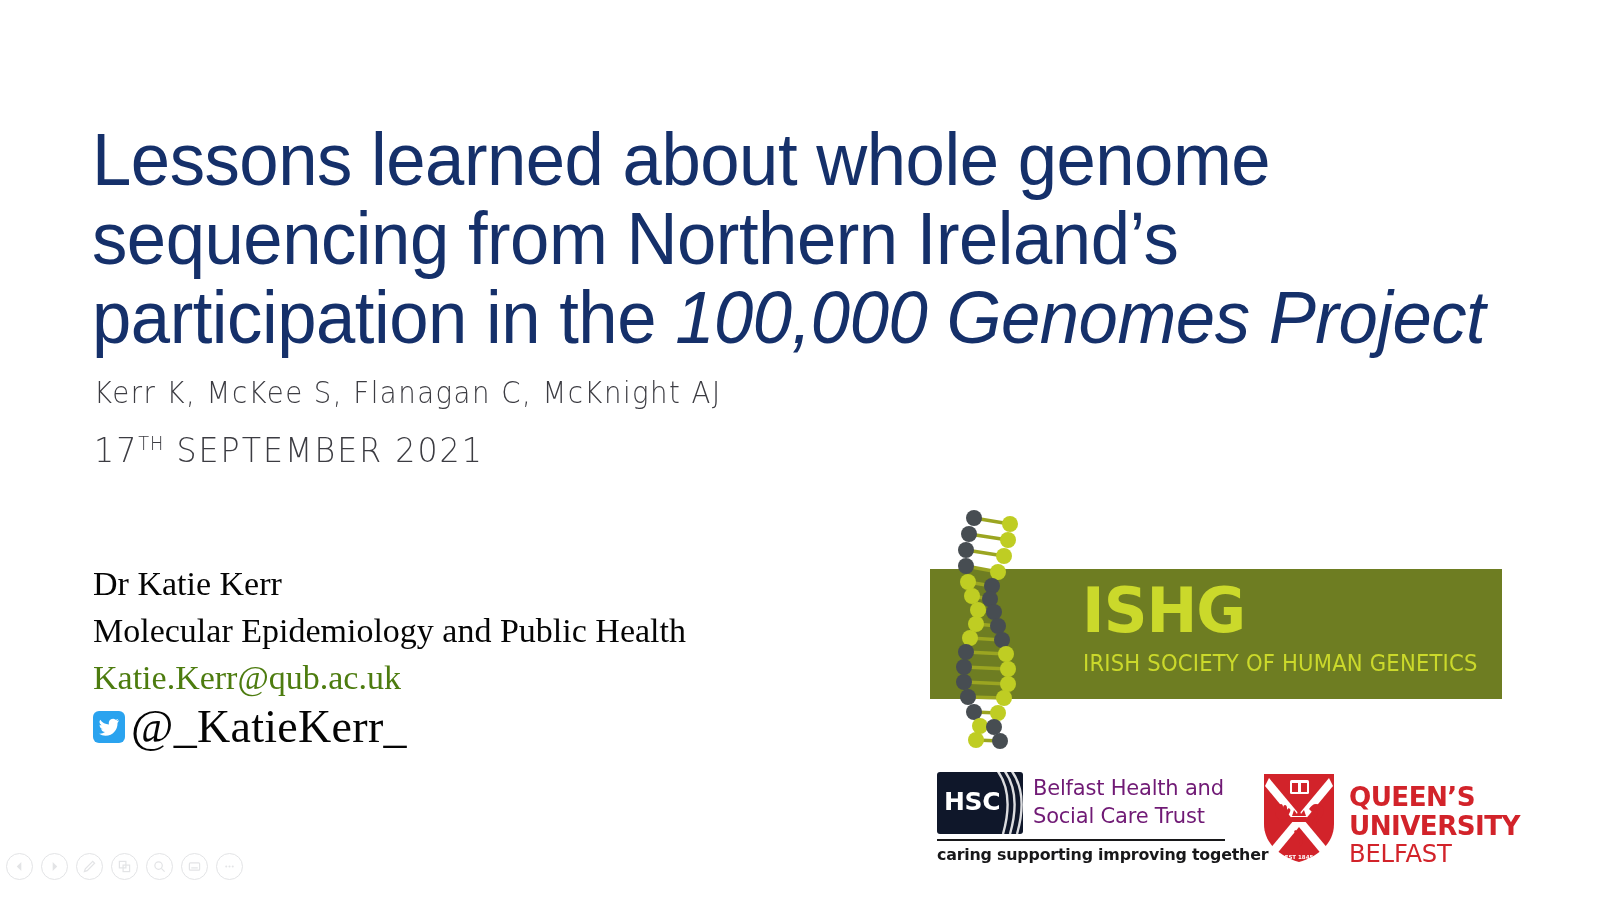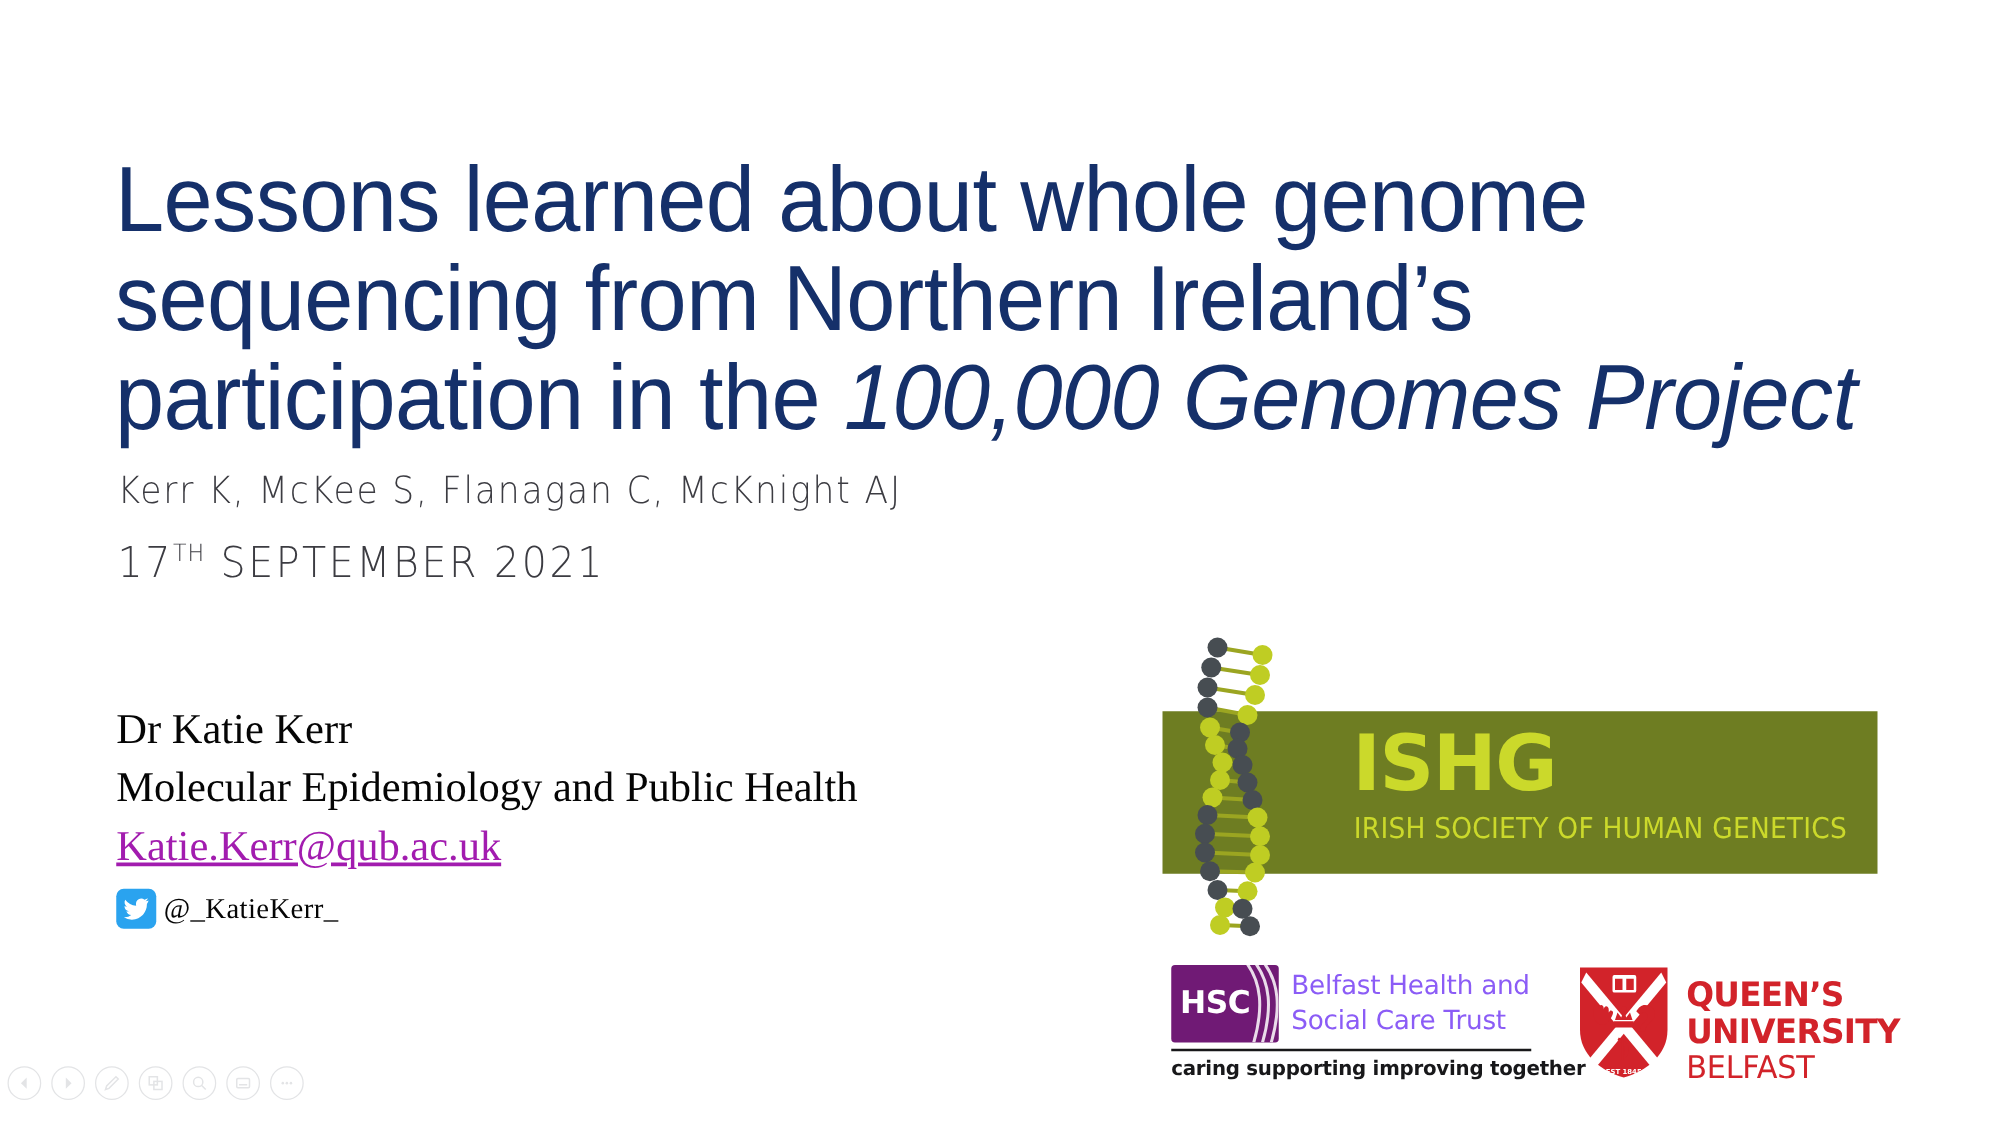"Katie.Kerr@qub.ac.uk" .email-link { color: #a21caf -> #4d7c0f; text-decoration: underline -> none }
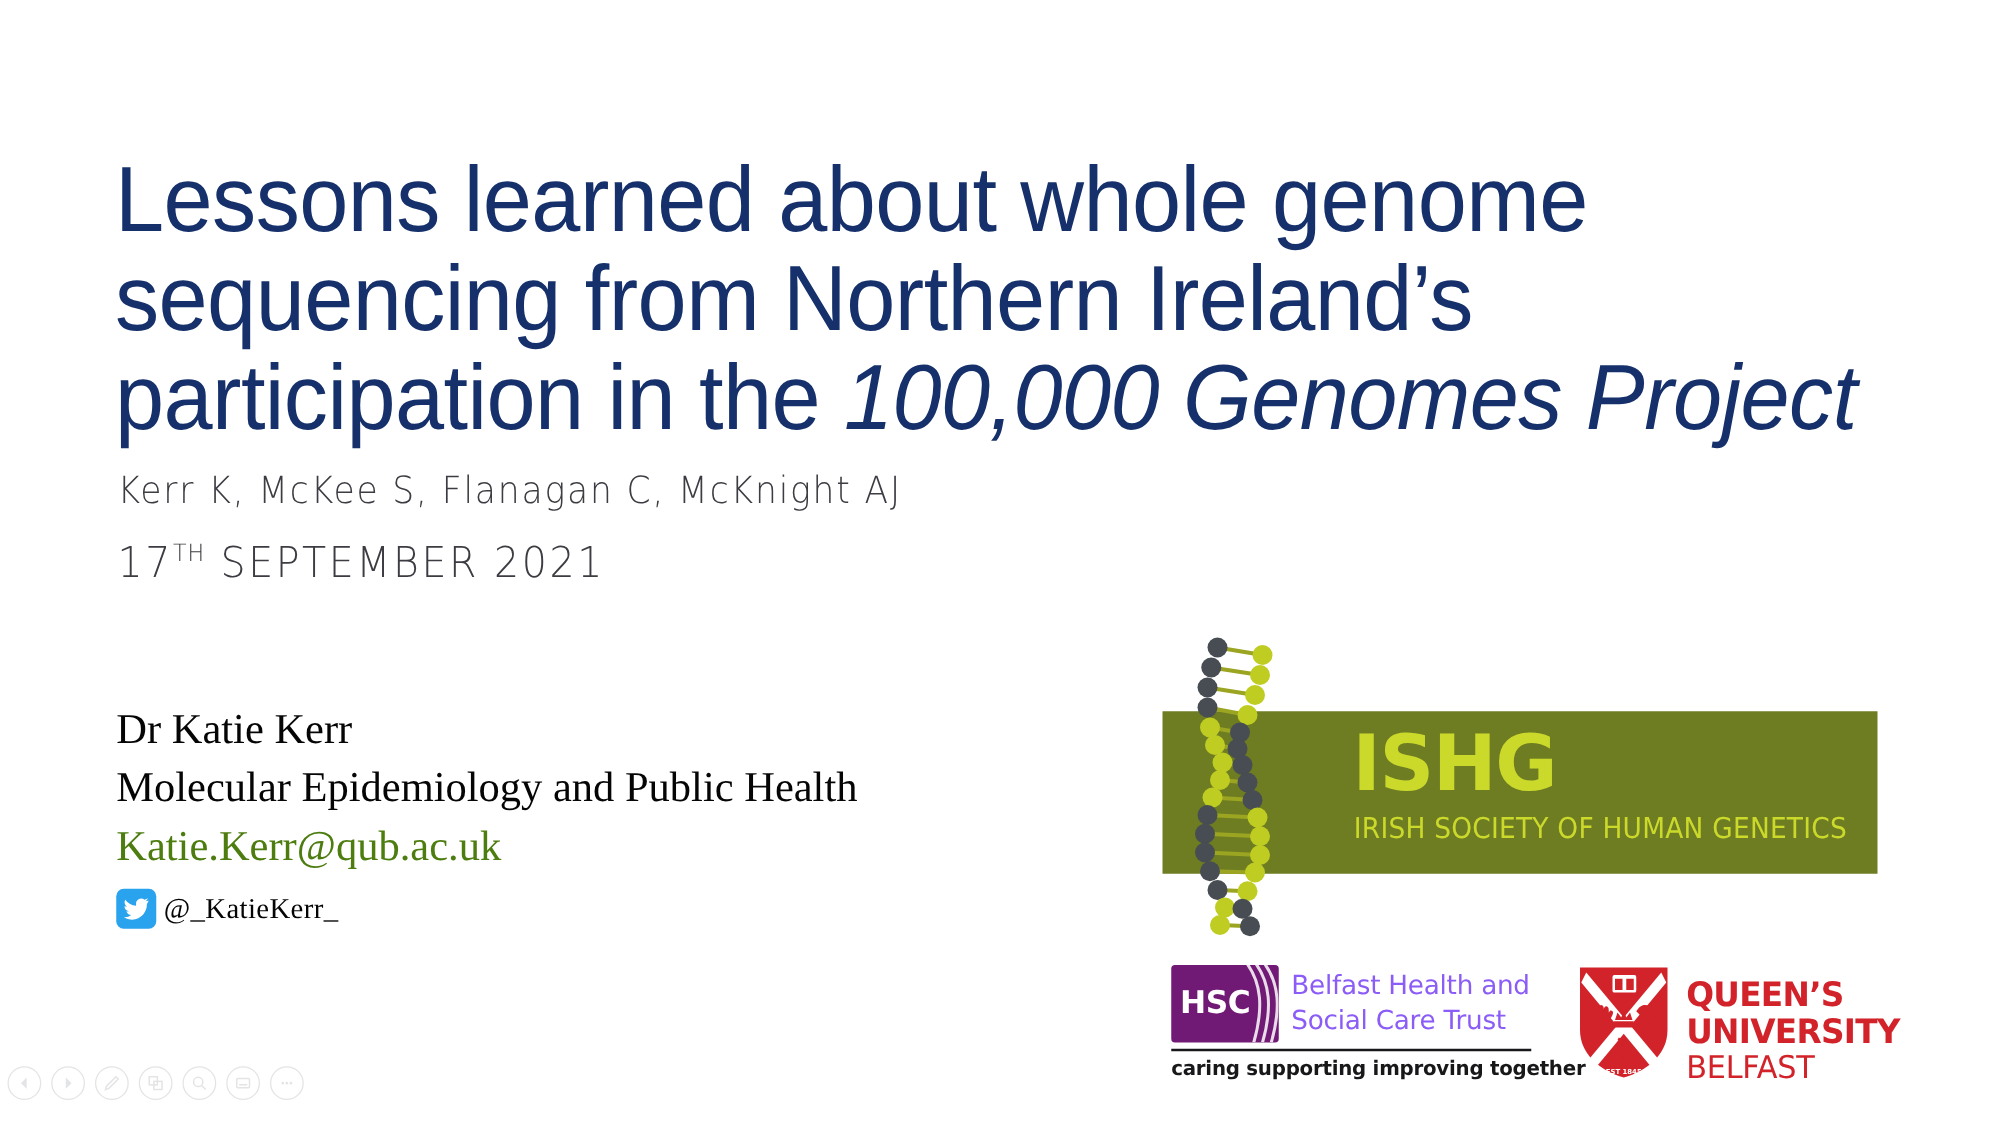"@_KatieKerr_" .twitter-handle { font-size: 23px -> 46px }
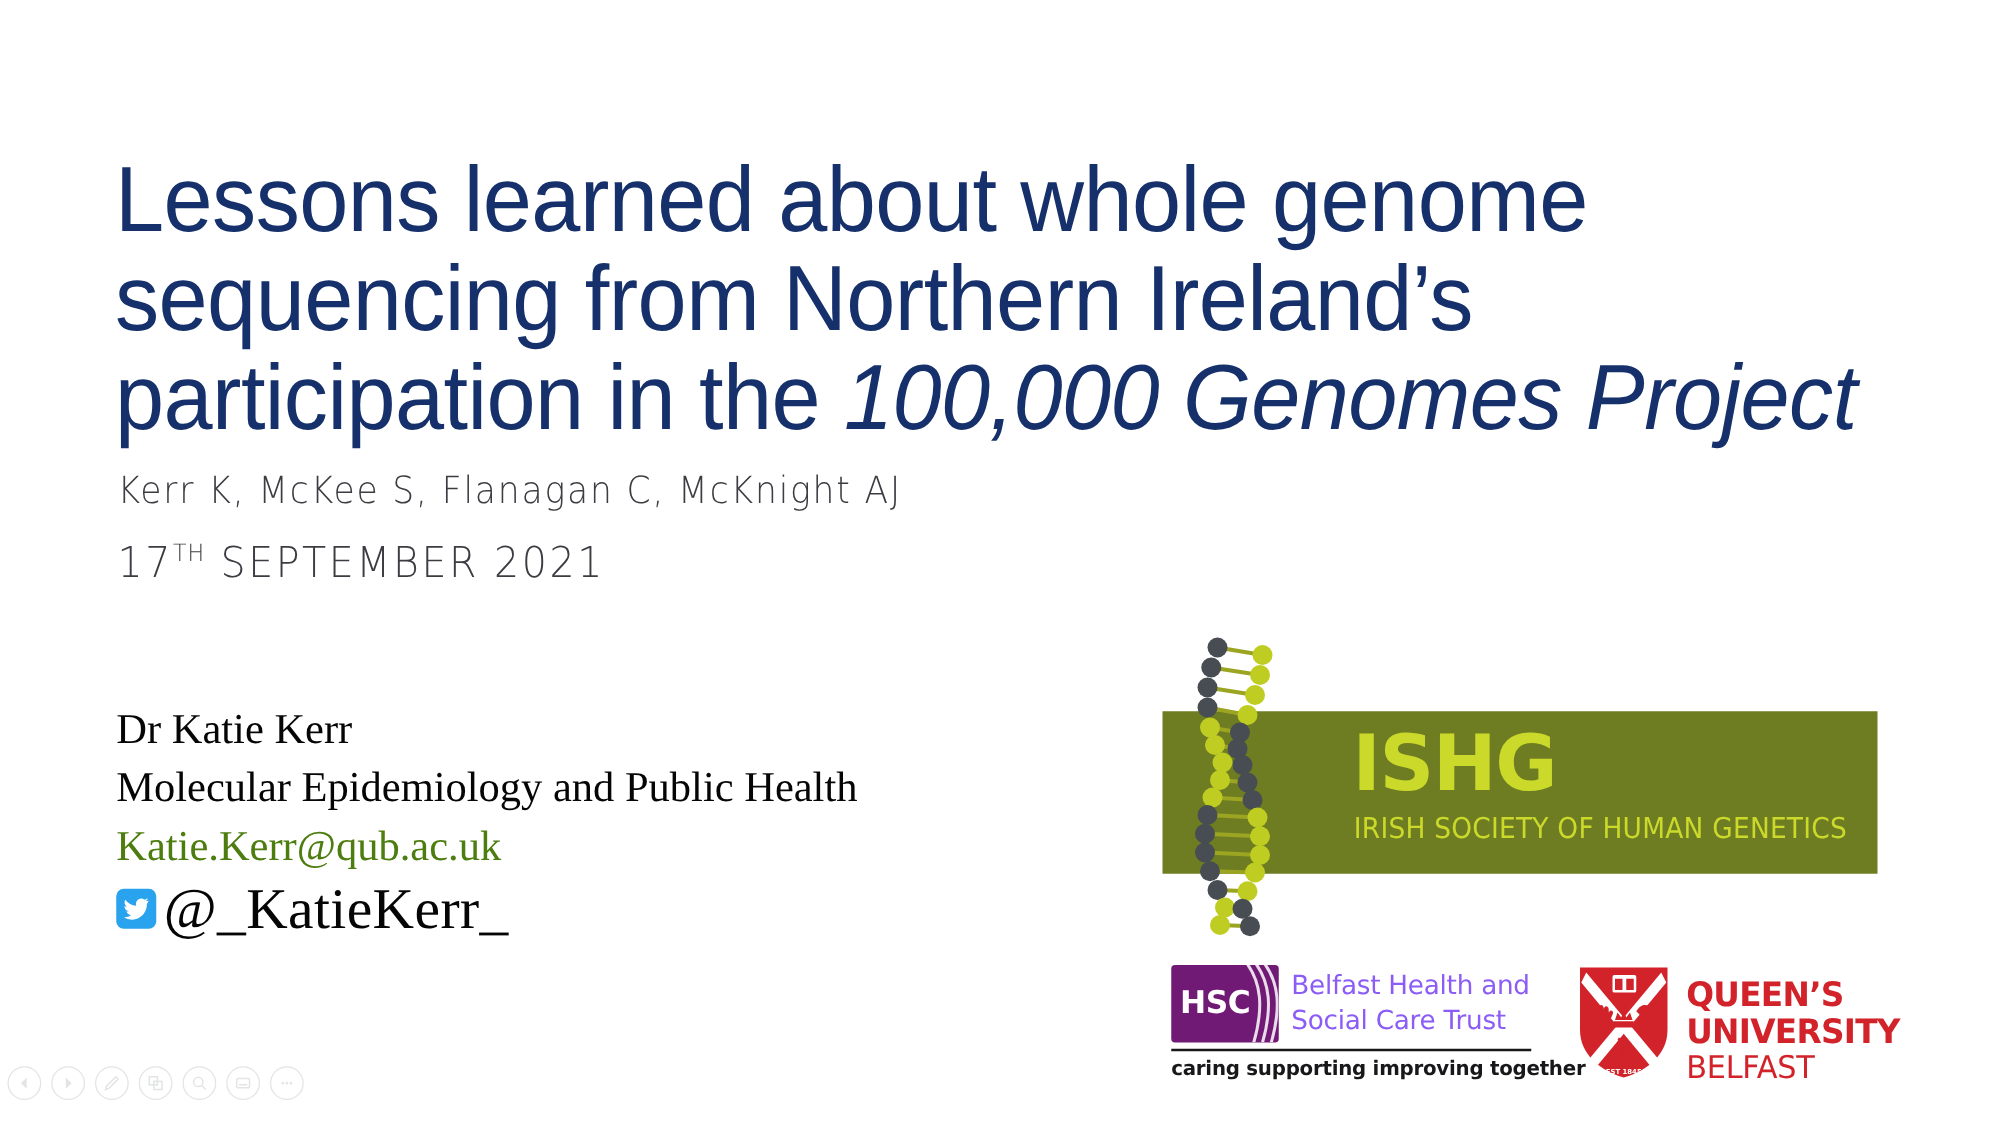"HSC" .hsc-mark { background: #701a75 -> #0f172a }
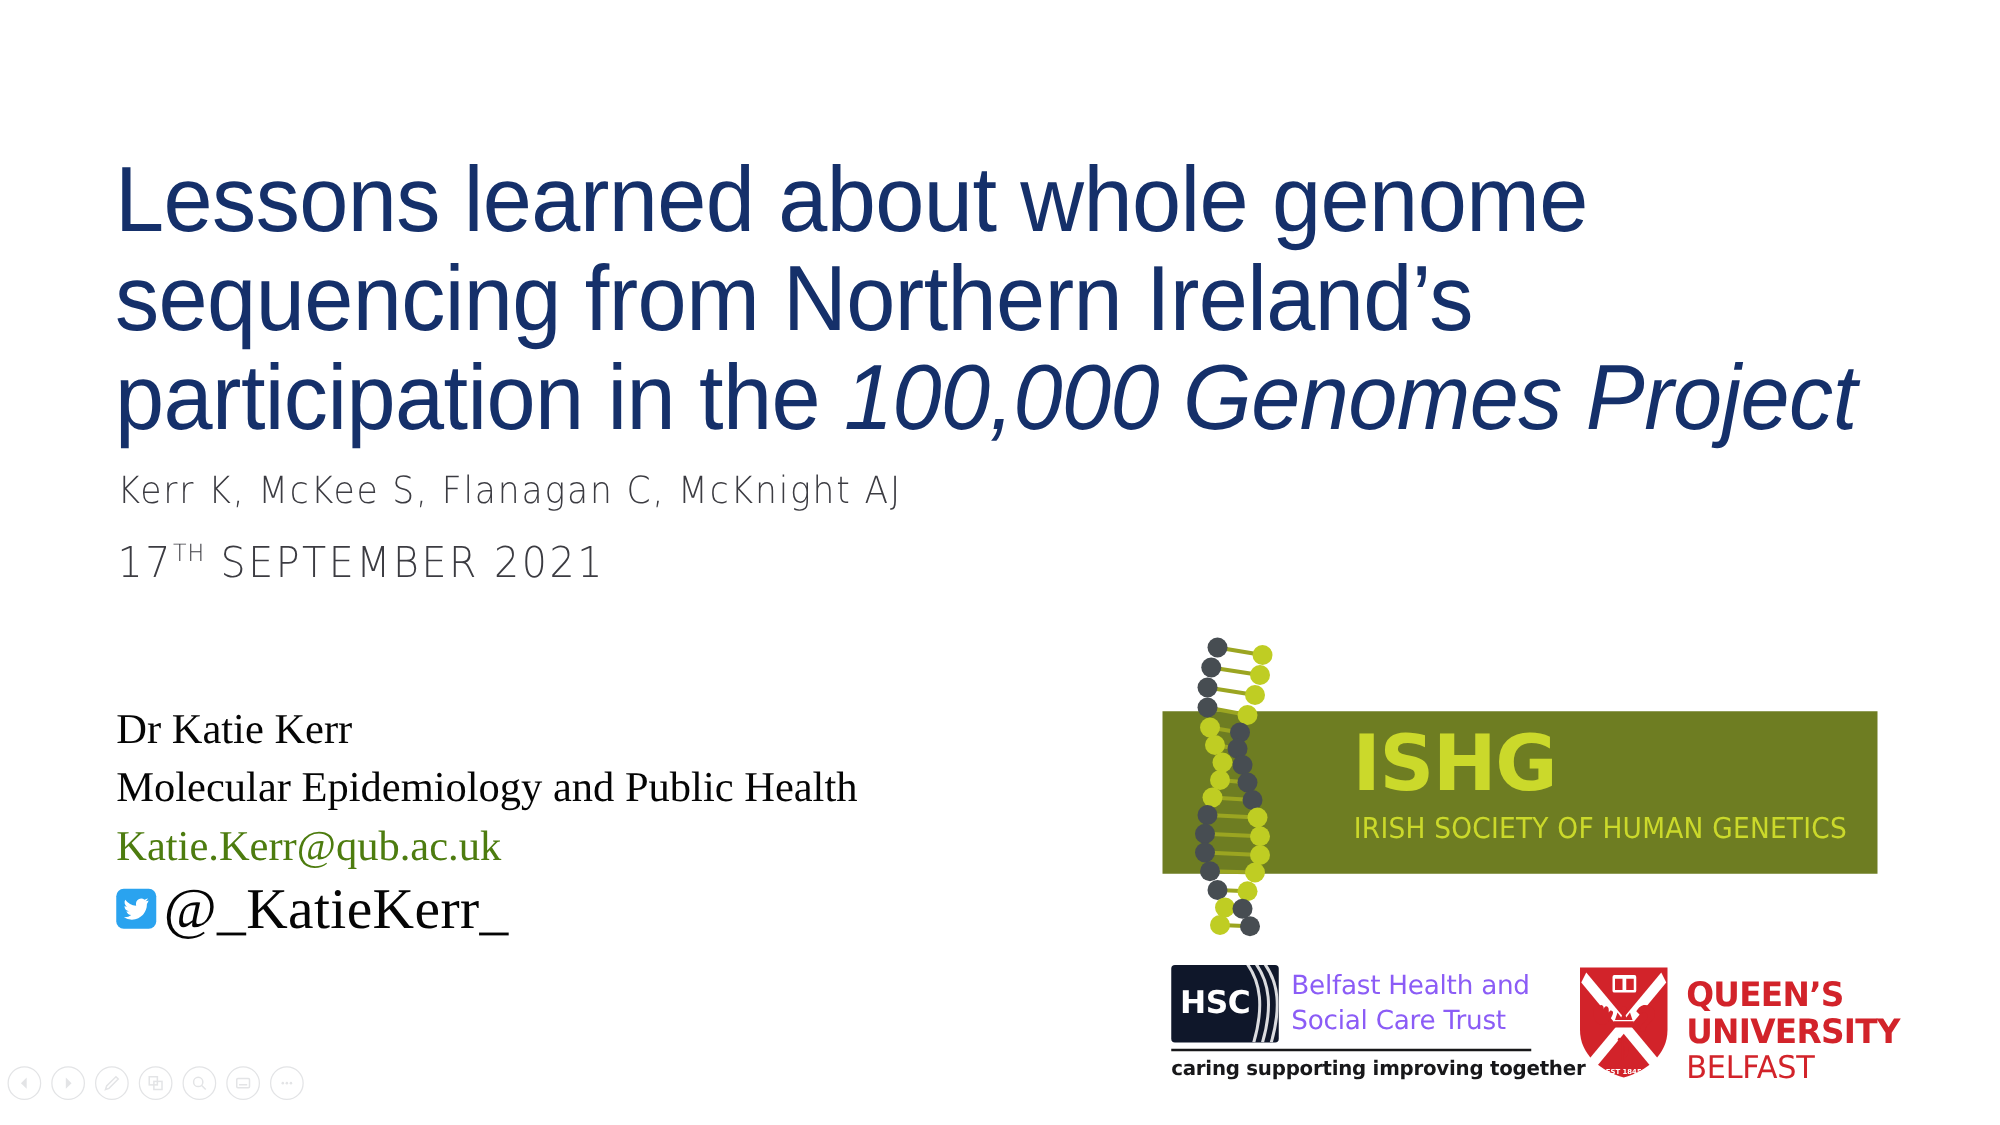"Belfast Health and" .hsc-words { color: #8b5cf6 -> #701a75 }
